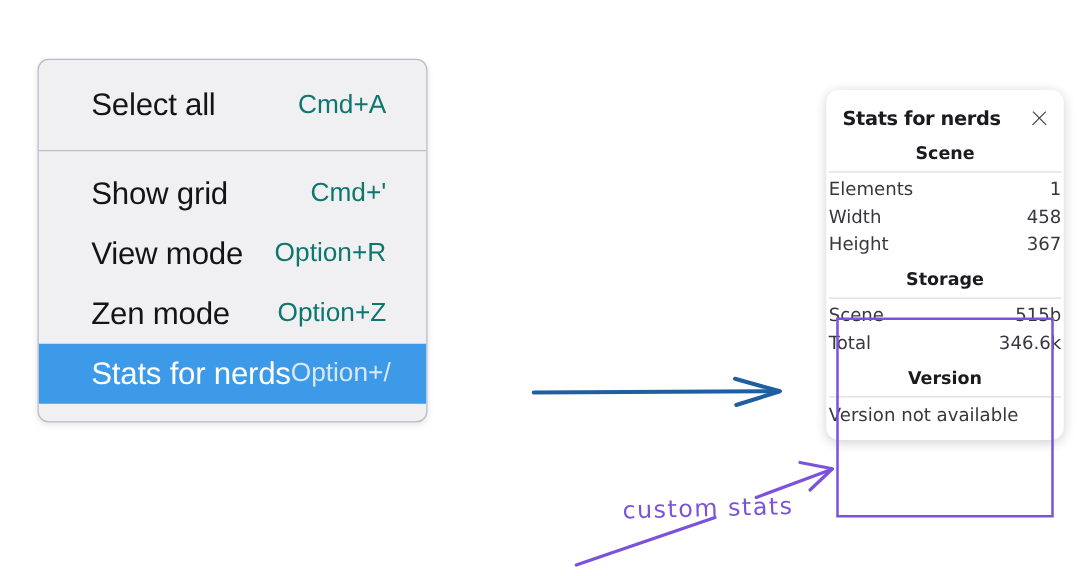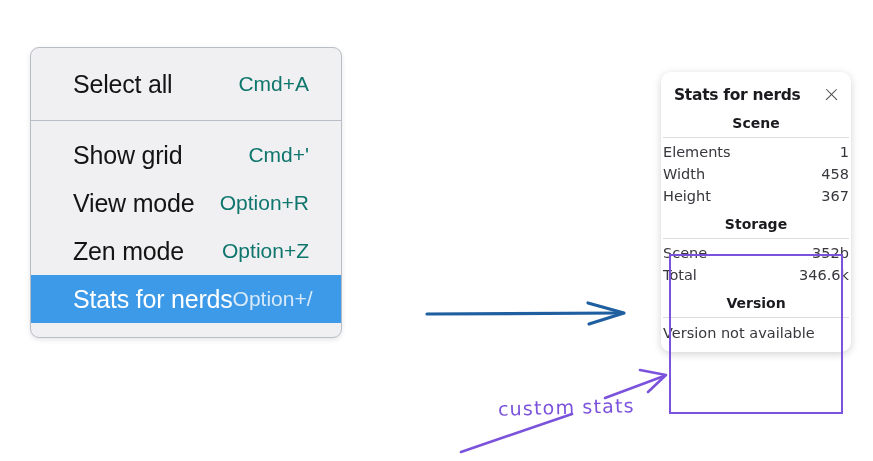"352b" span.sv { text: 352b -> 515b }
